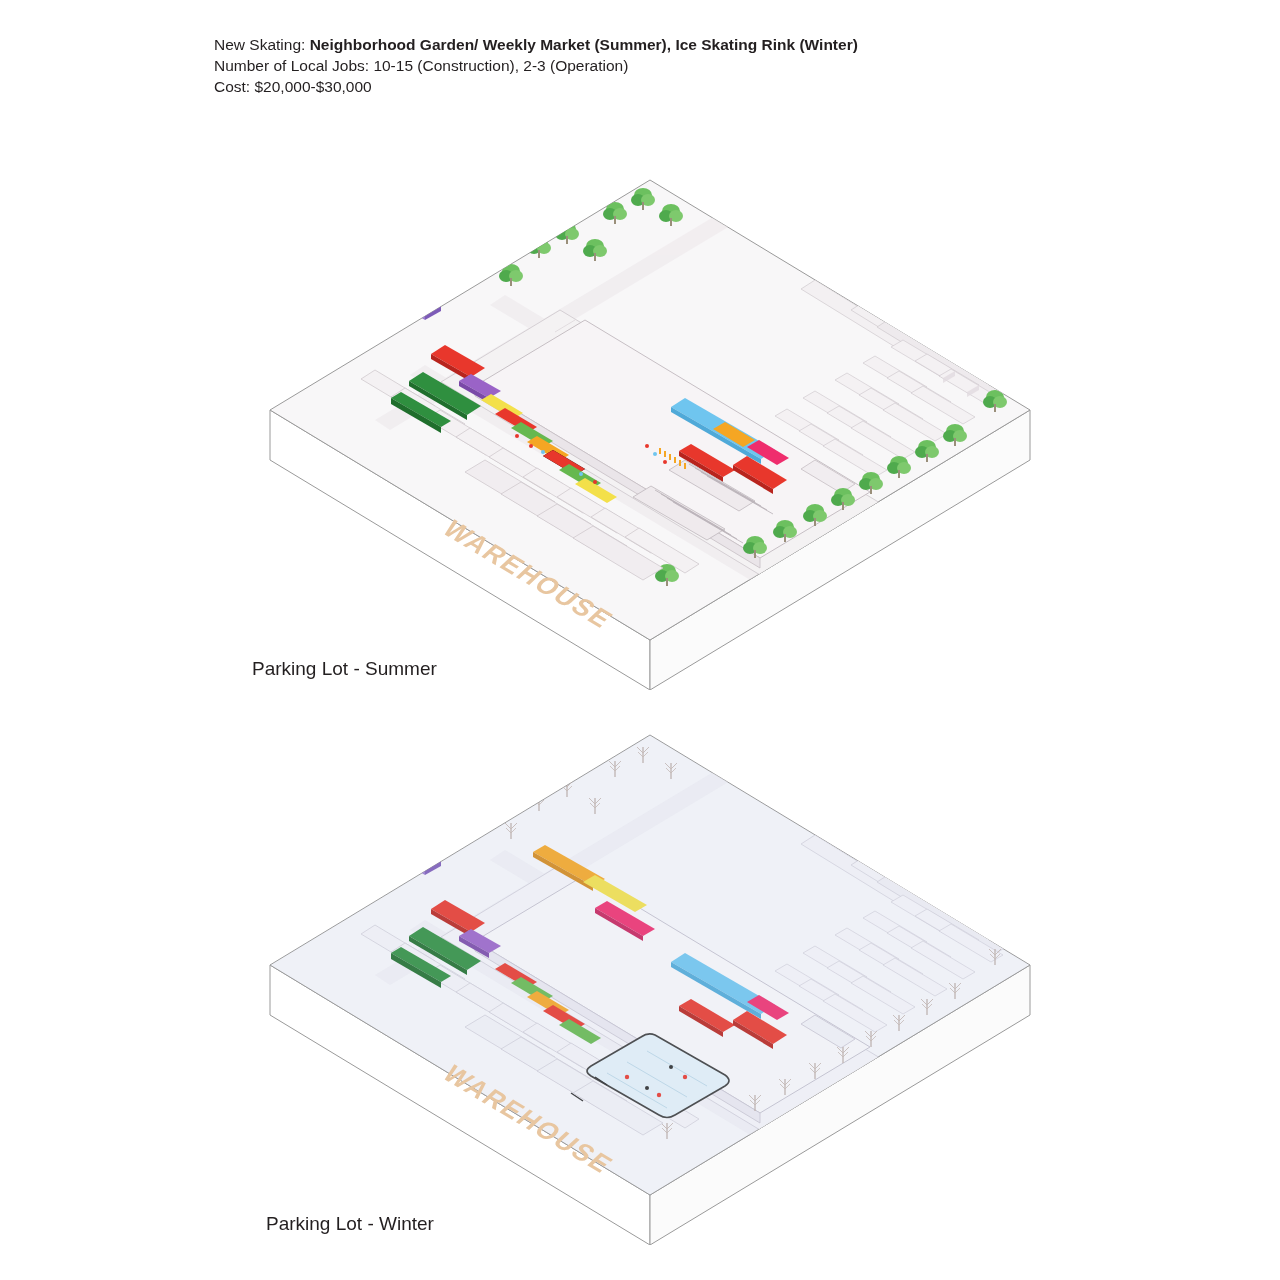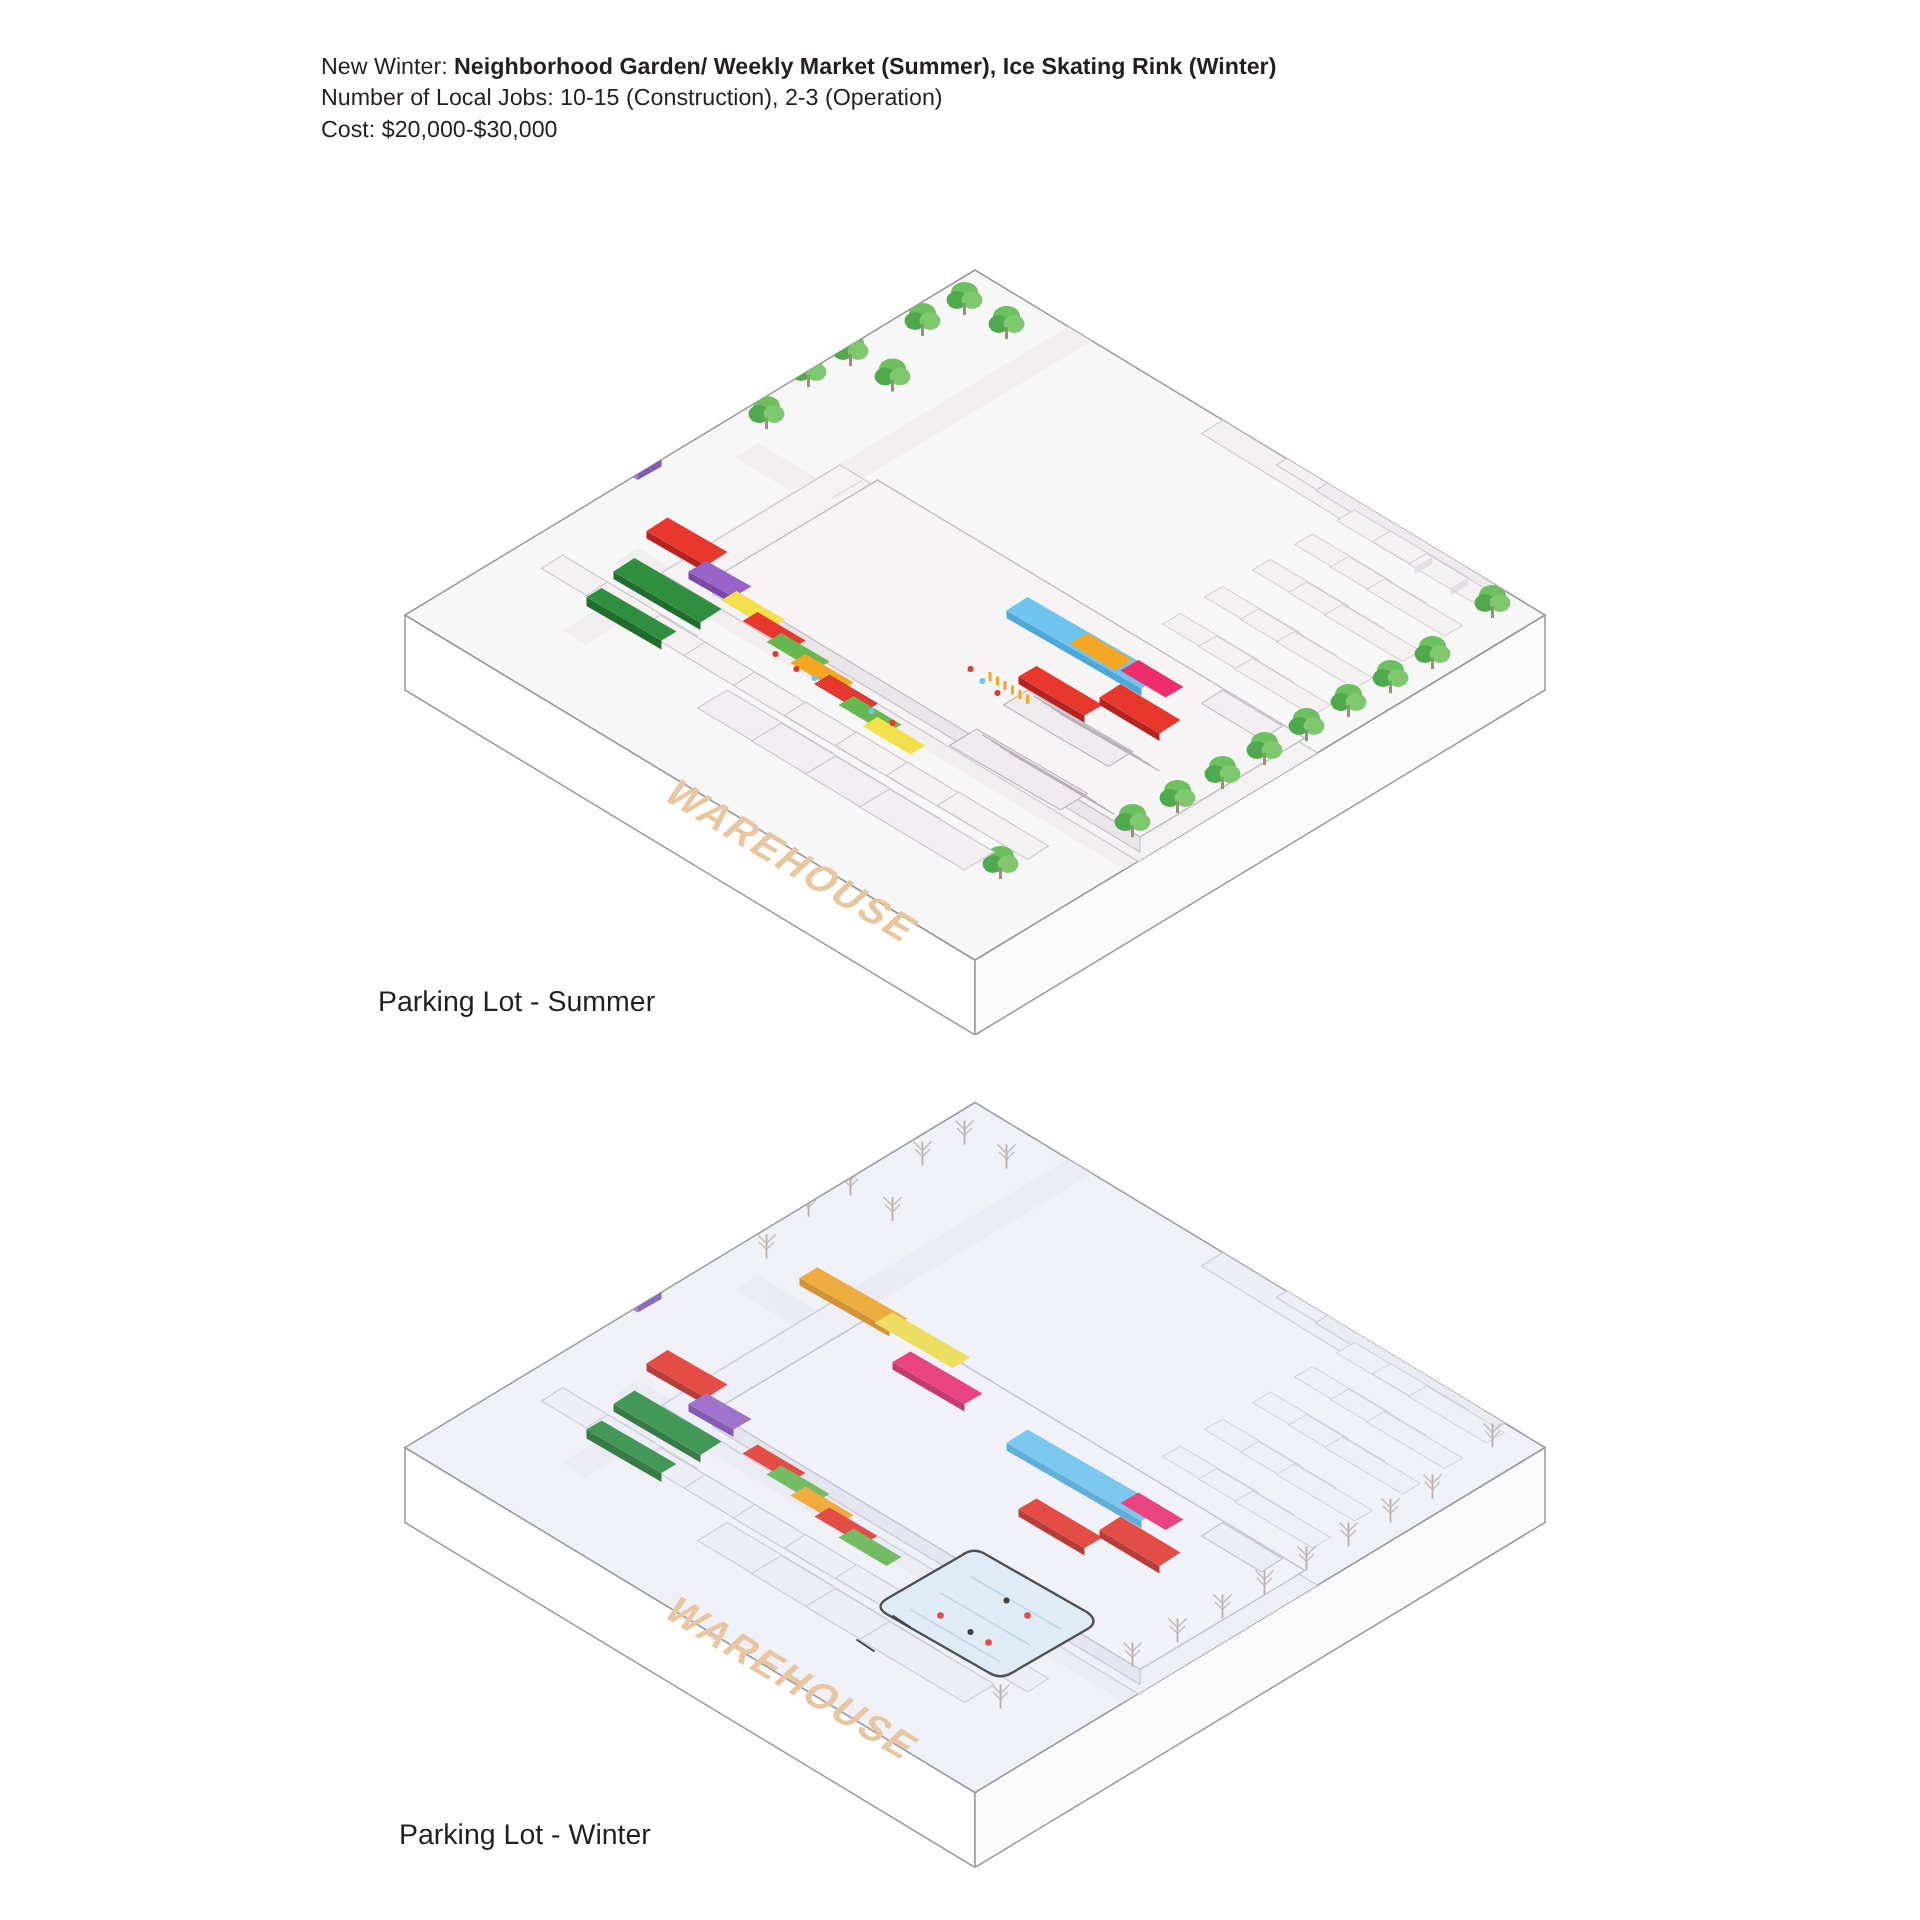"New Winter:" span { text: Winter -> Skating }
